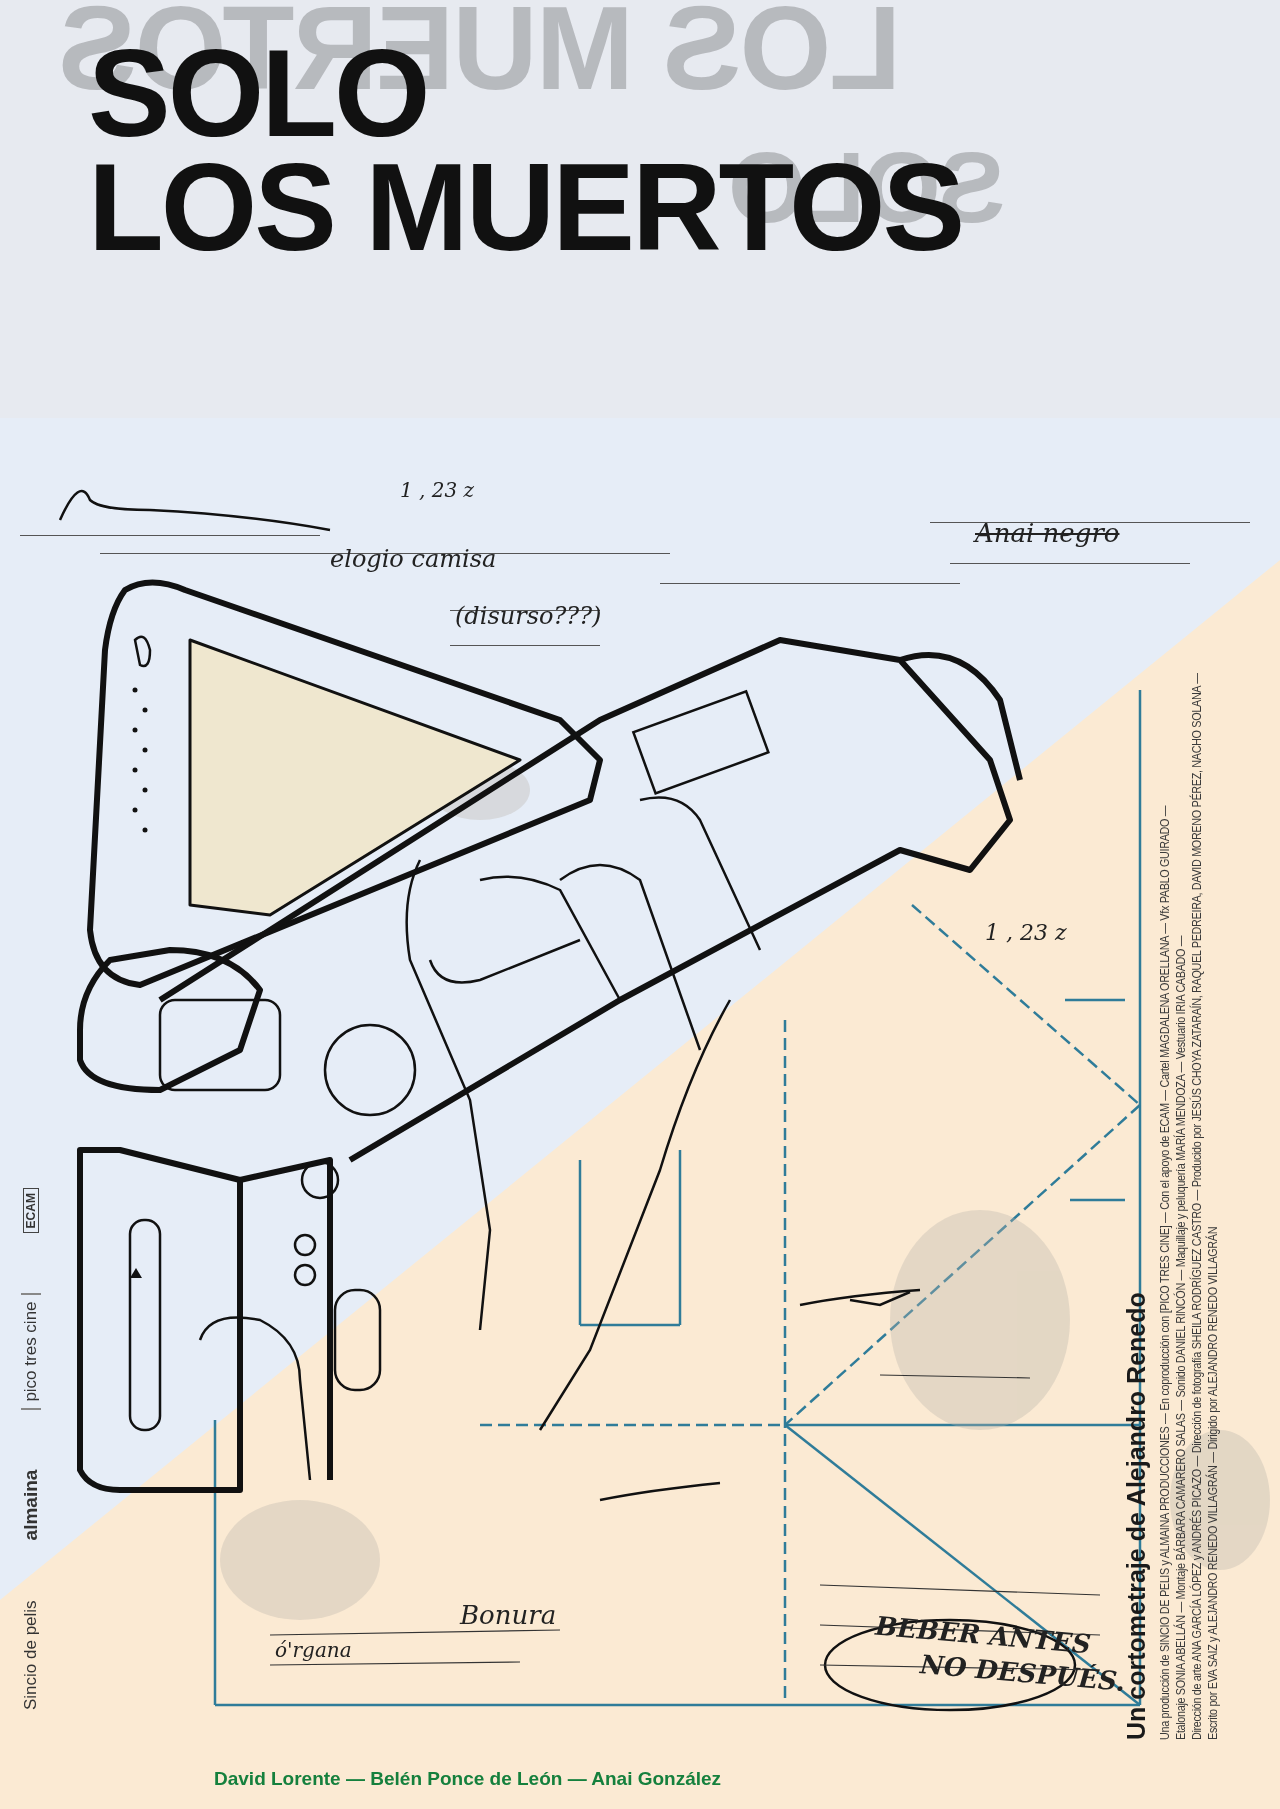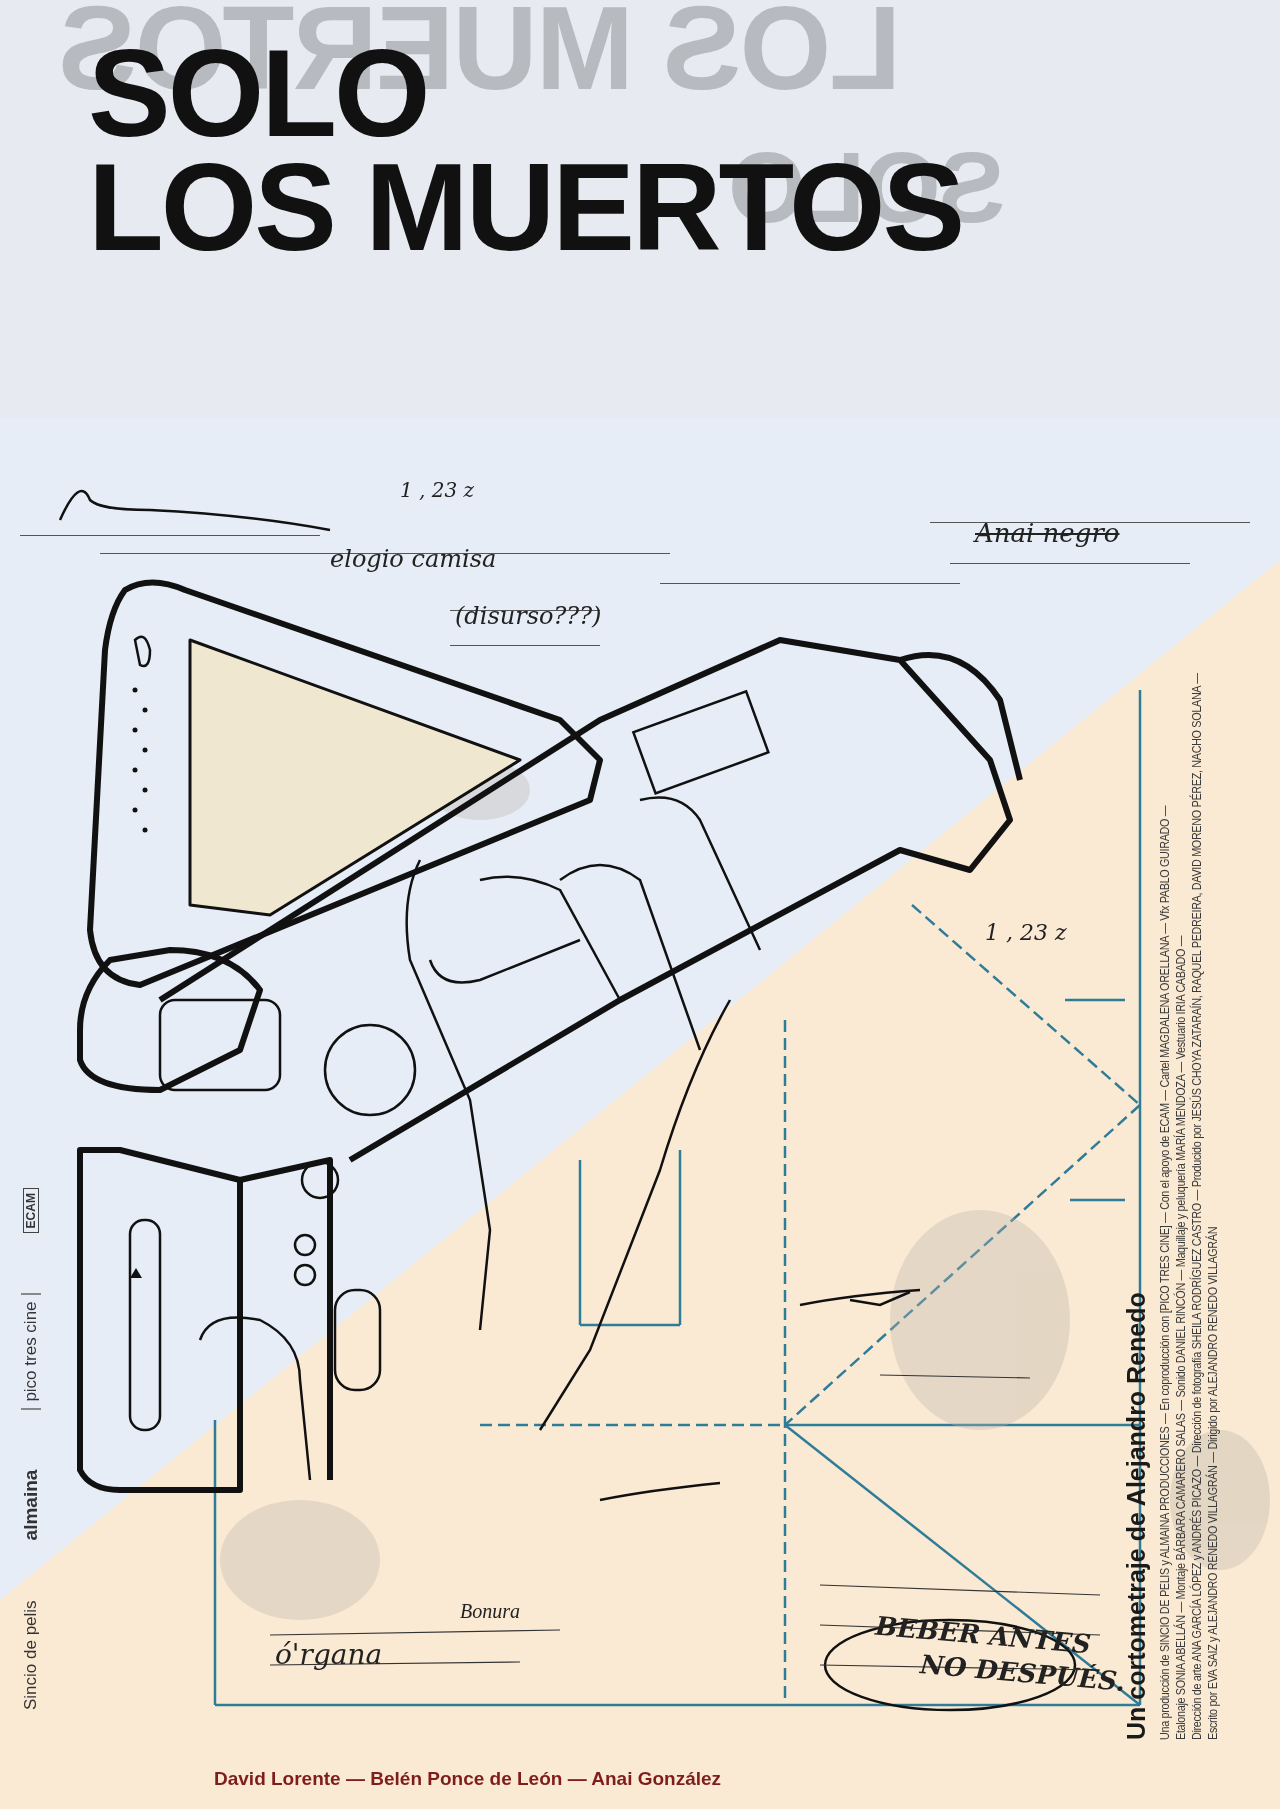"Bonura" div.note { font-family: Liberation Serif, serif -> none; font-size: 20px -> 26px }
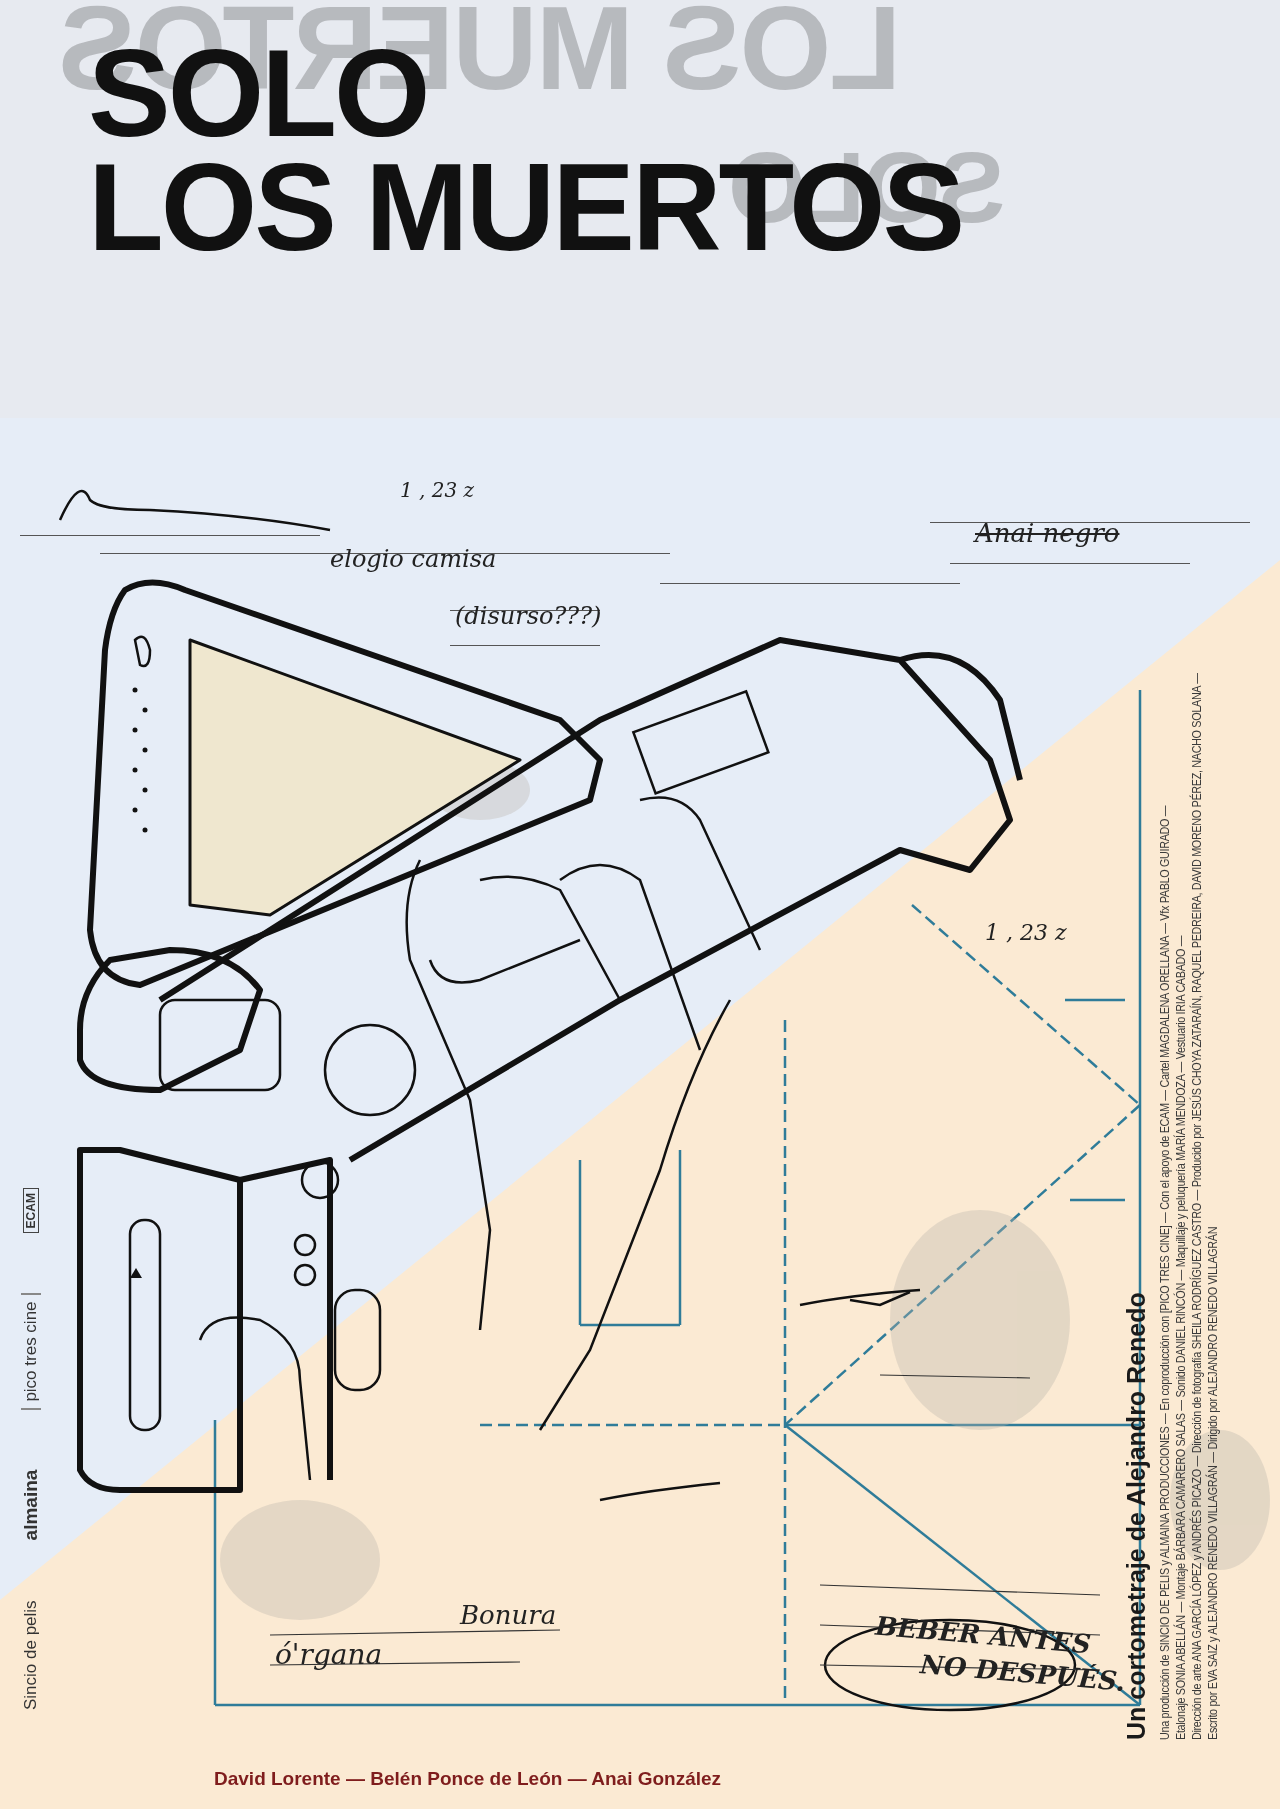"ó'rgana" div.note { font-size: 28px -> 20px }
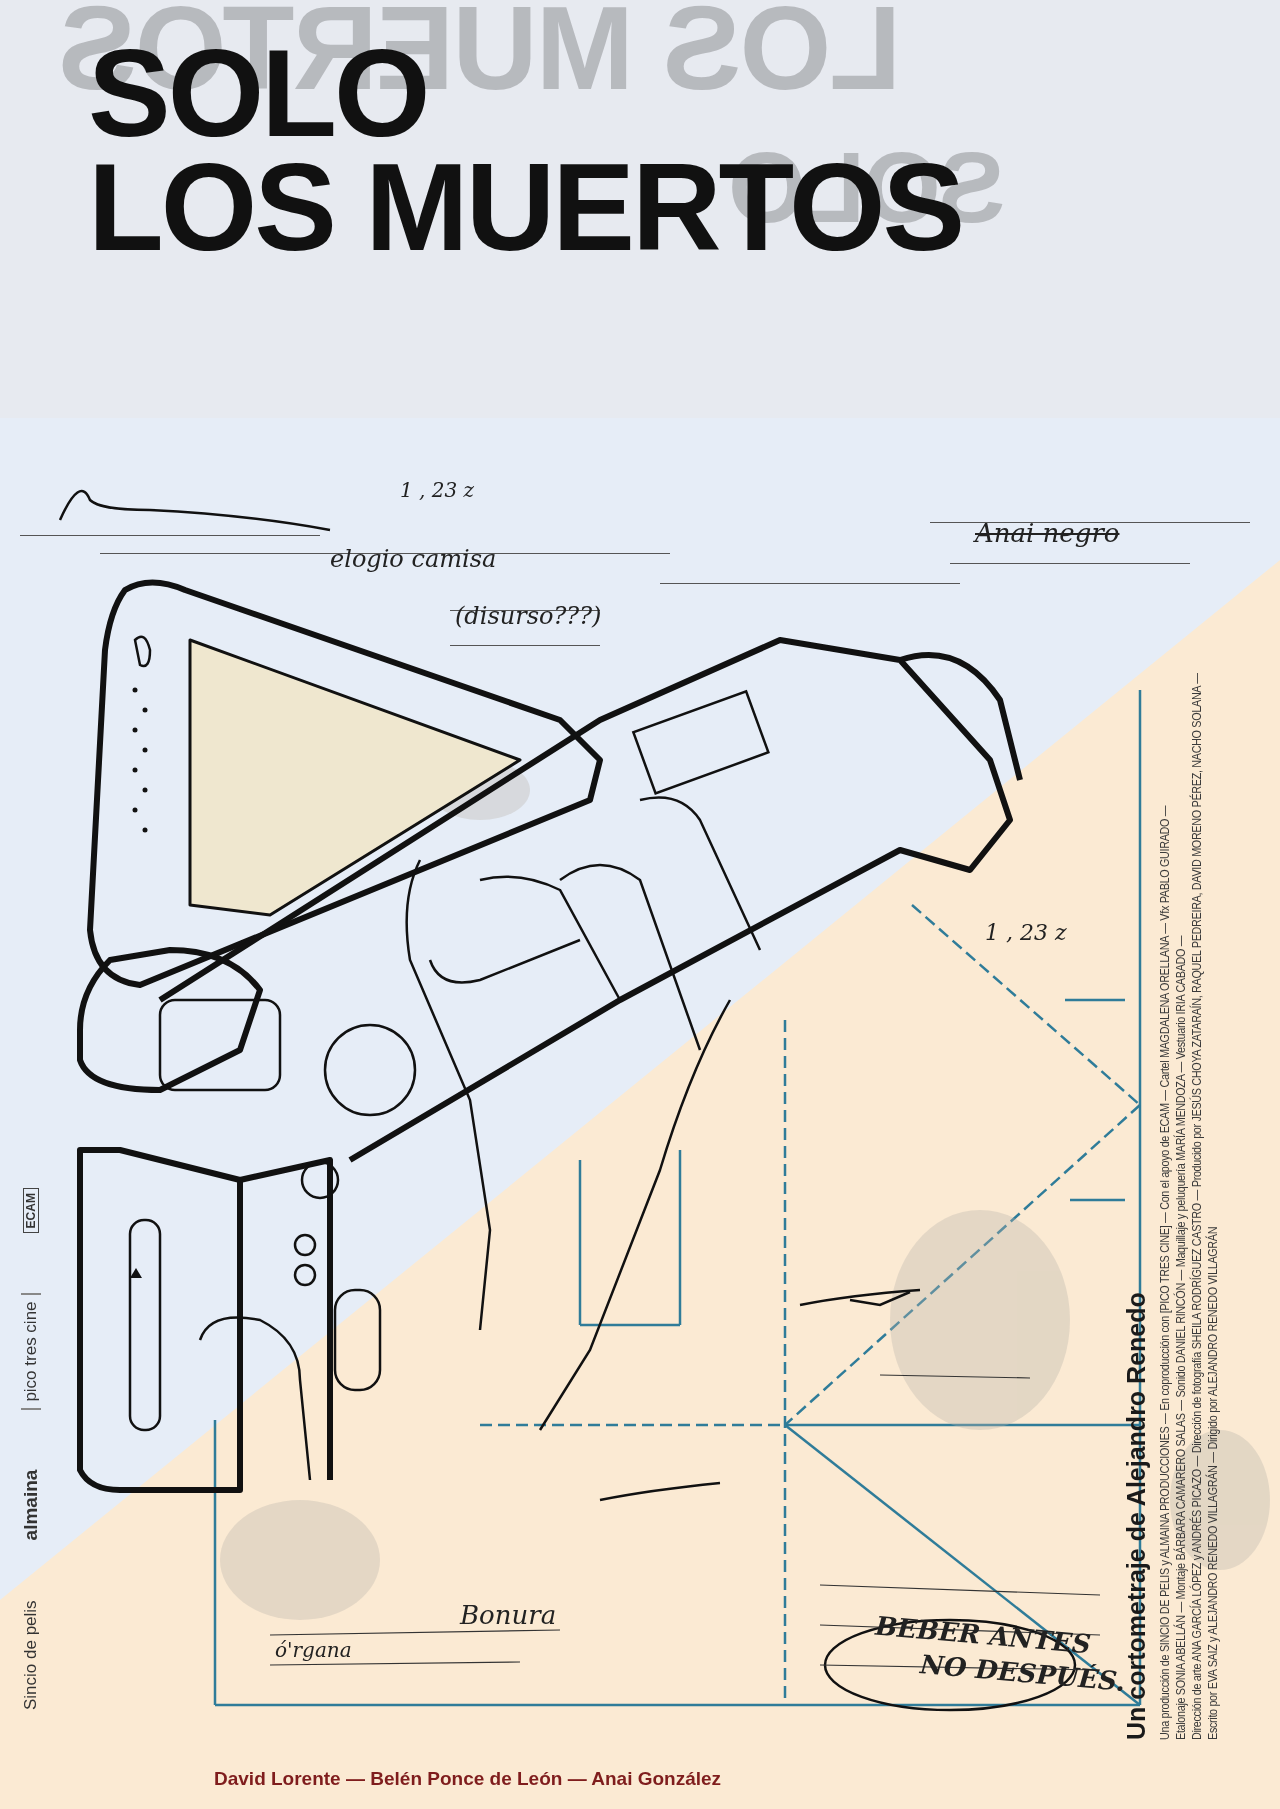"David Lorente — Belén Ponce" .cast { color: #7f1d1d -> #15803d }
